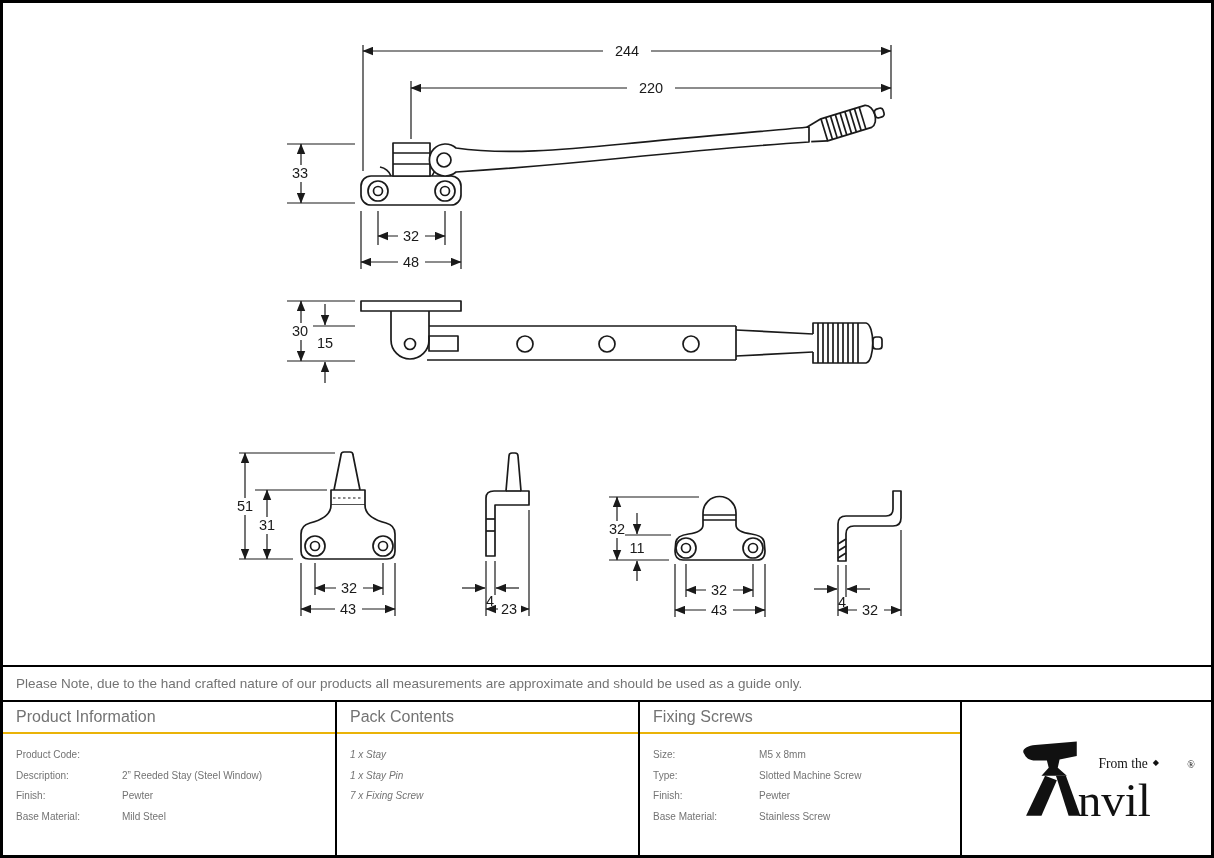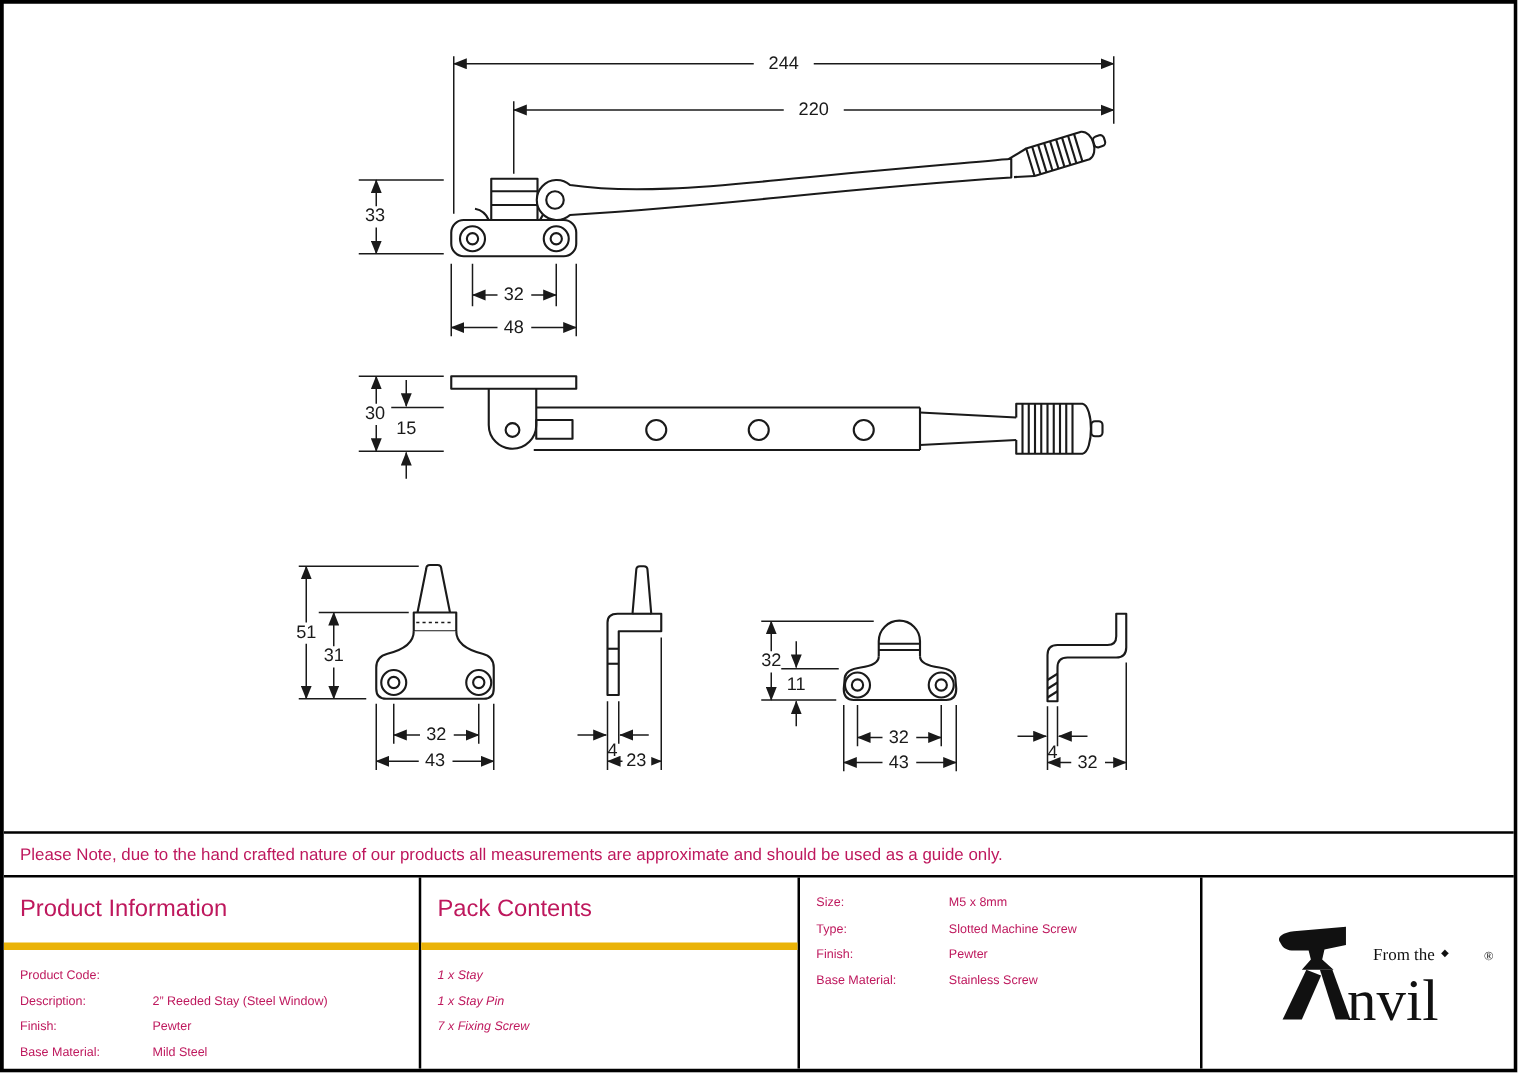"244" .page { color: #be185d -> #737373 }
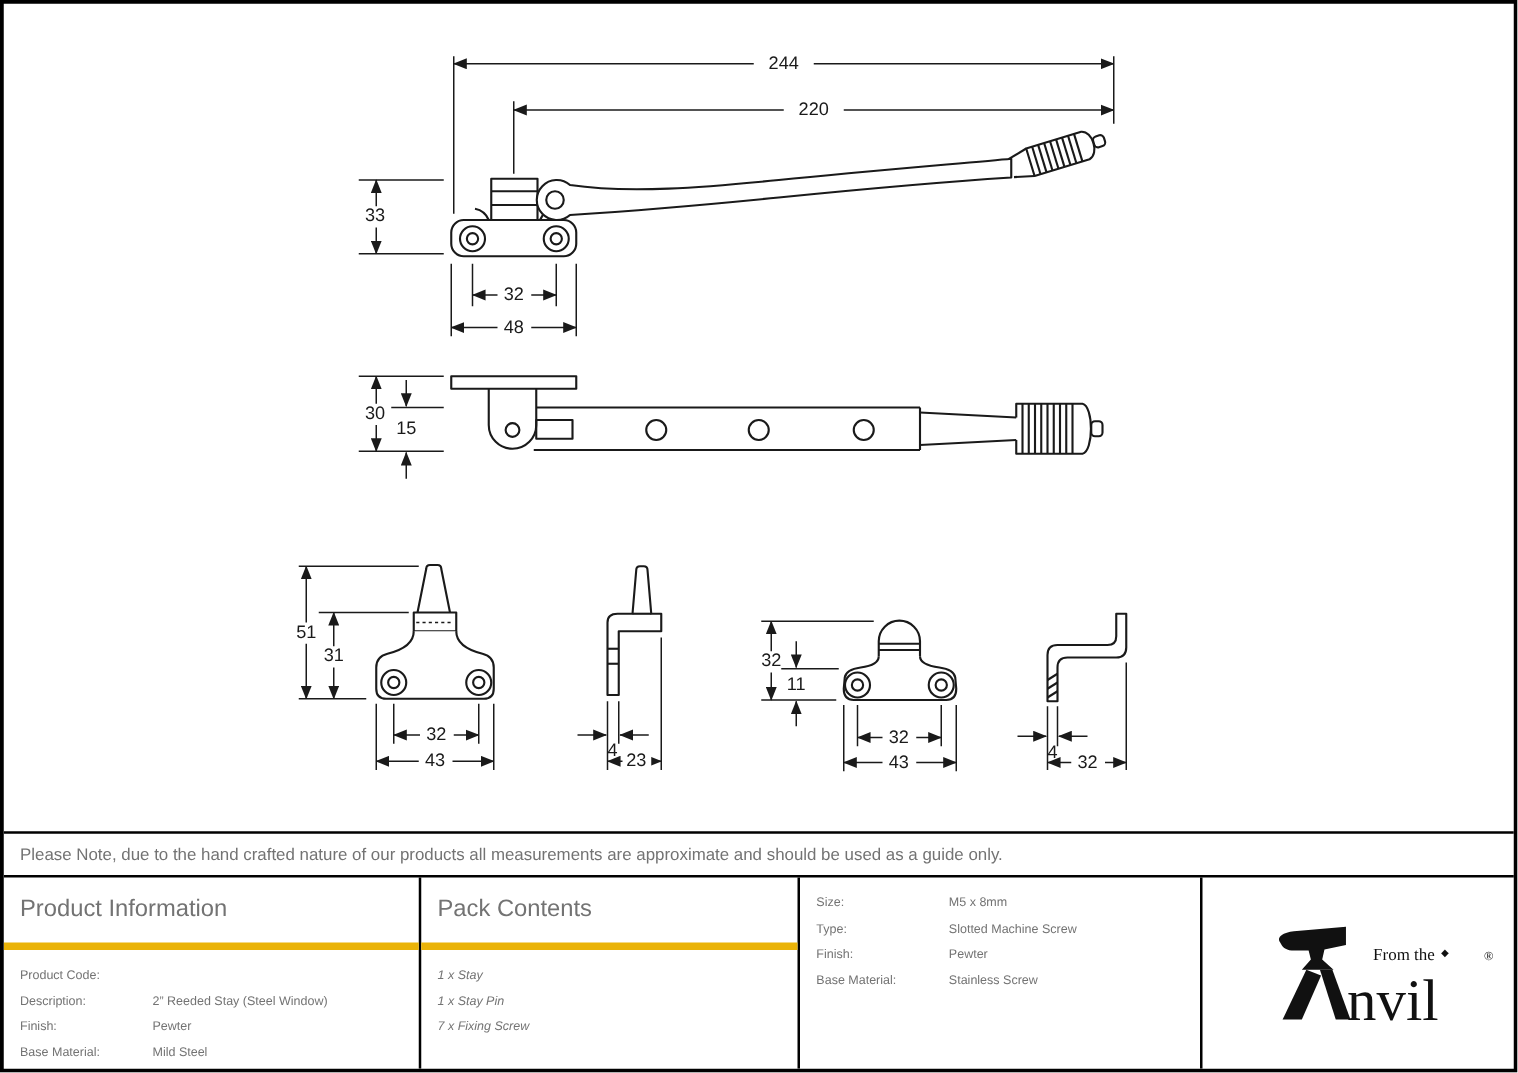"Product Information" .col-header { border-bottom: 6px solid #eab308 -> 2px solid #eab308; font-size: 19px -> 16px; padding: 11px 13px -> 0 13px }
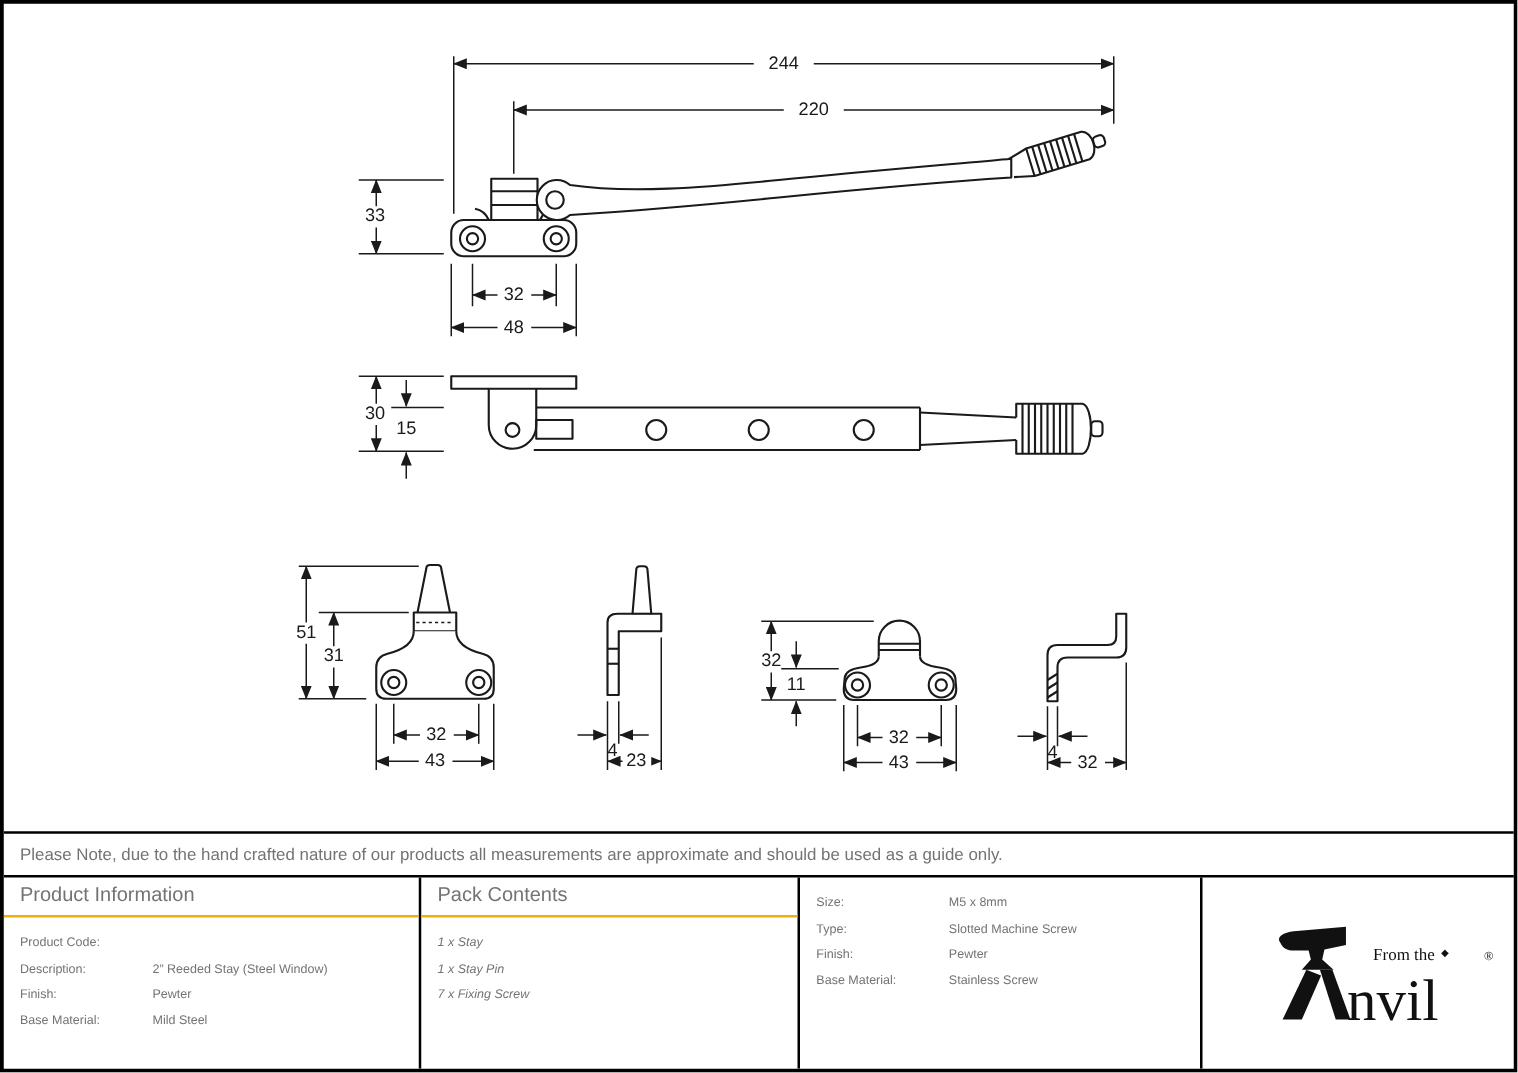"Fixing Screws" div.col-header { html: none -> <div>Fixing Screws</div> }
